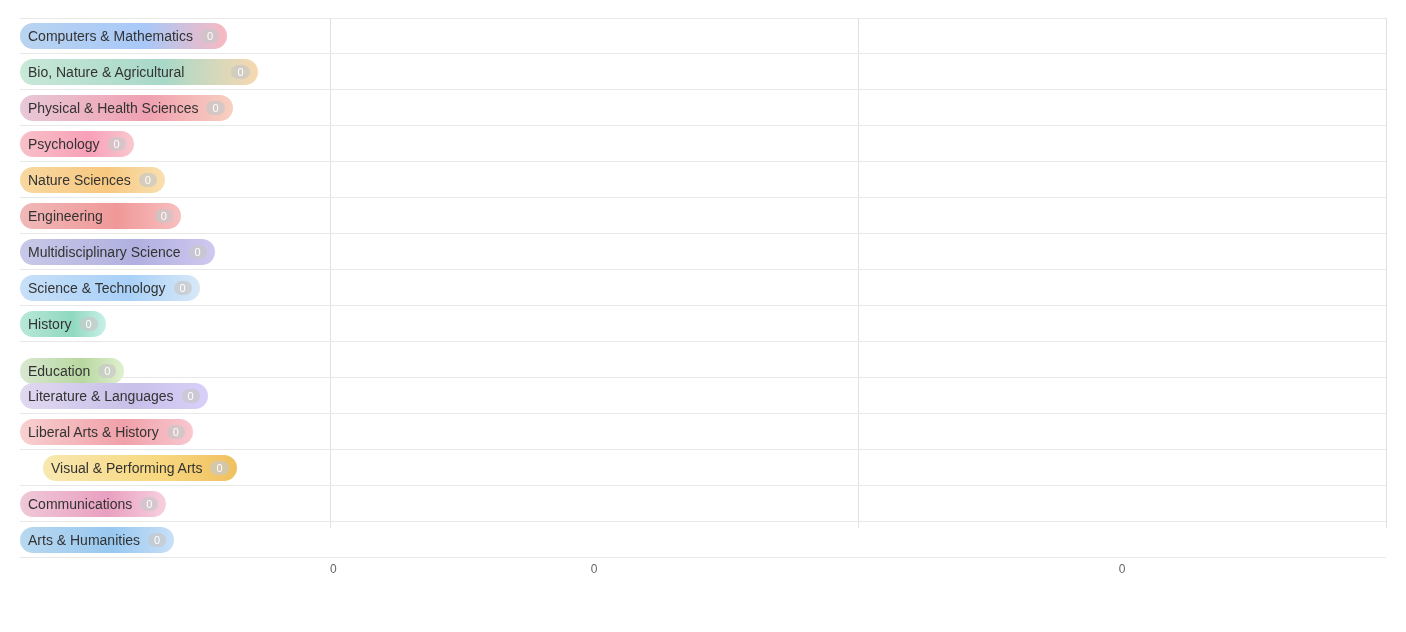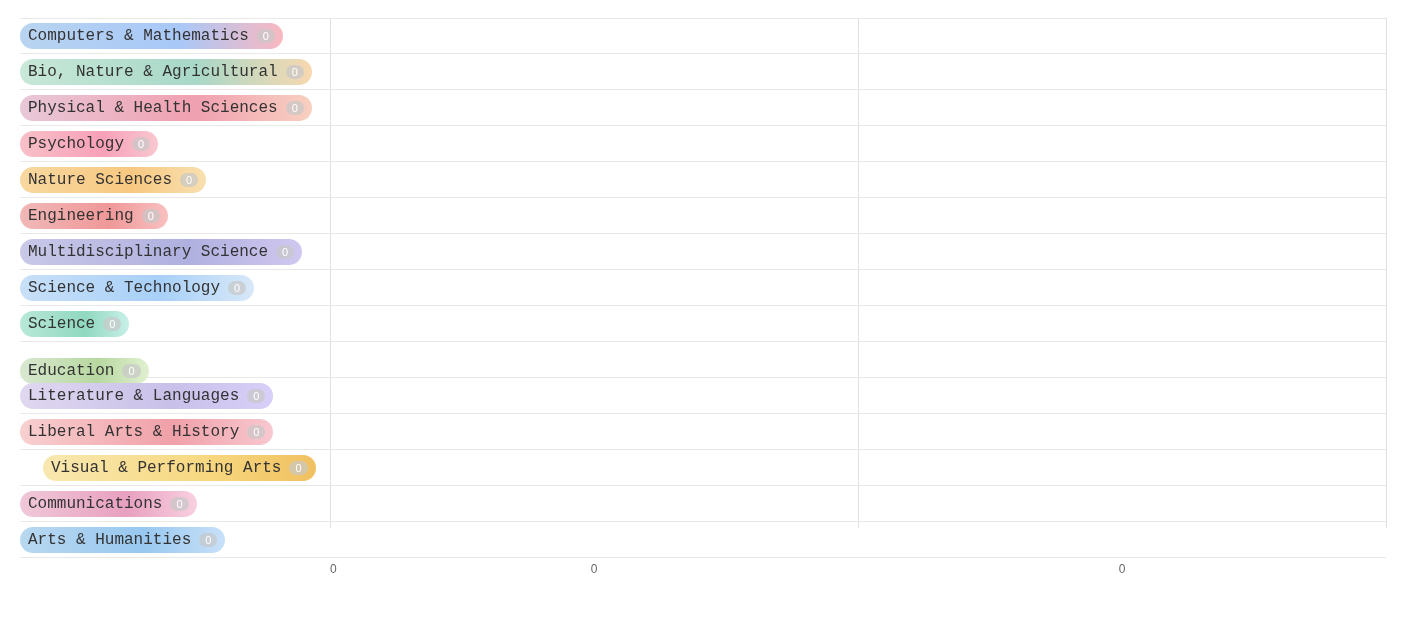"Computers & Mathematics" .pill-label { font-family: Liberation Mono, monospace -> none; font-size: 16px -> 14px }
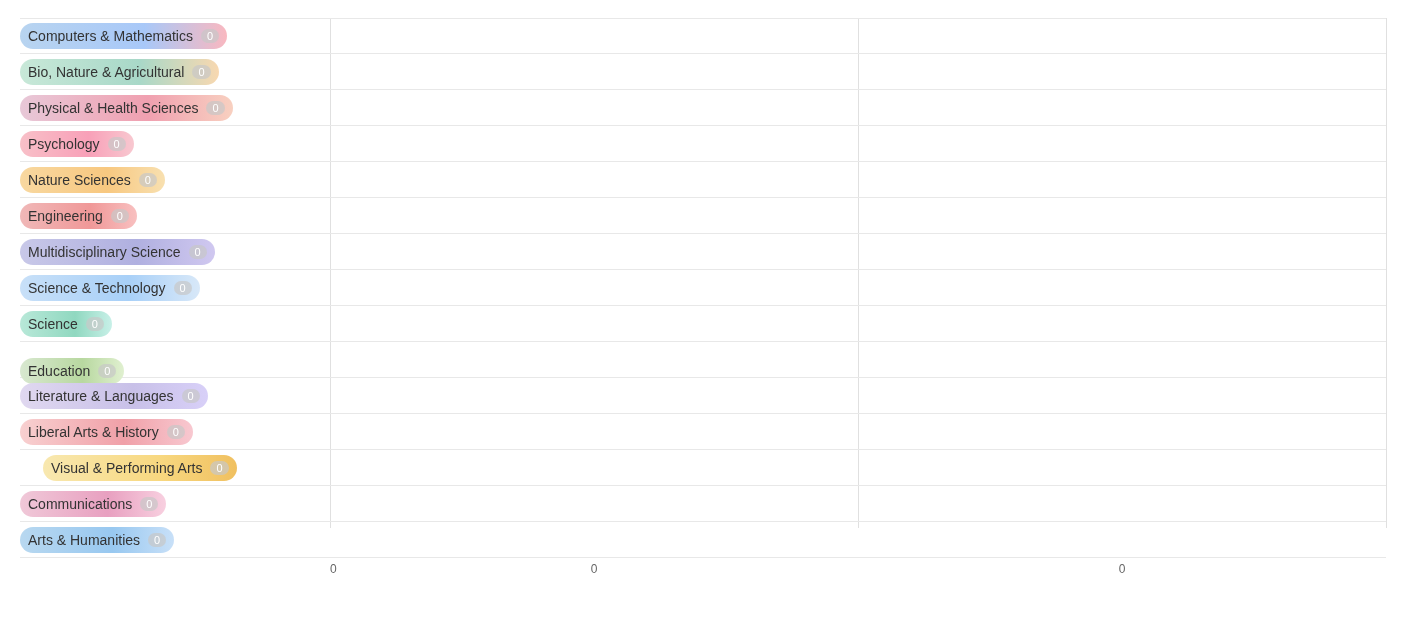"Bio, Nature & Agricultural" .pill-1 { gap: none -> 39px }
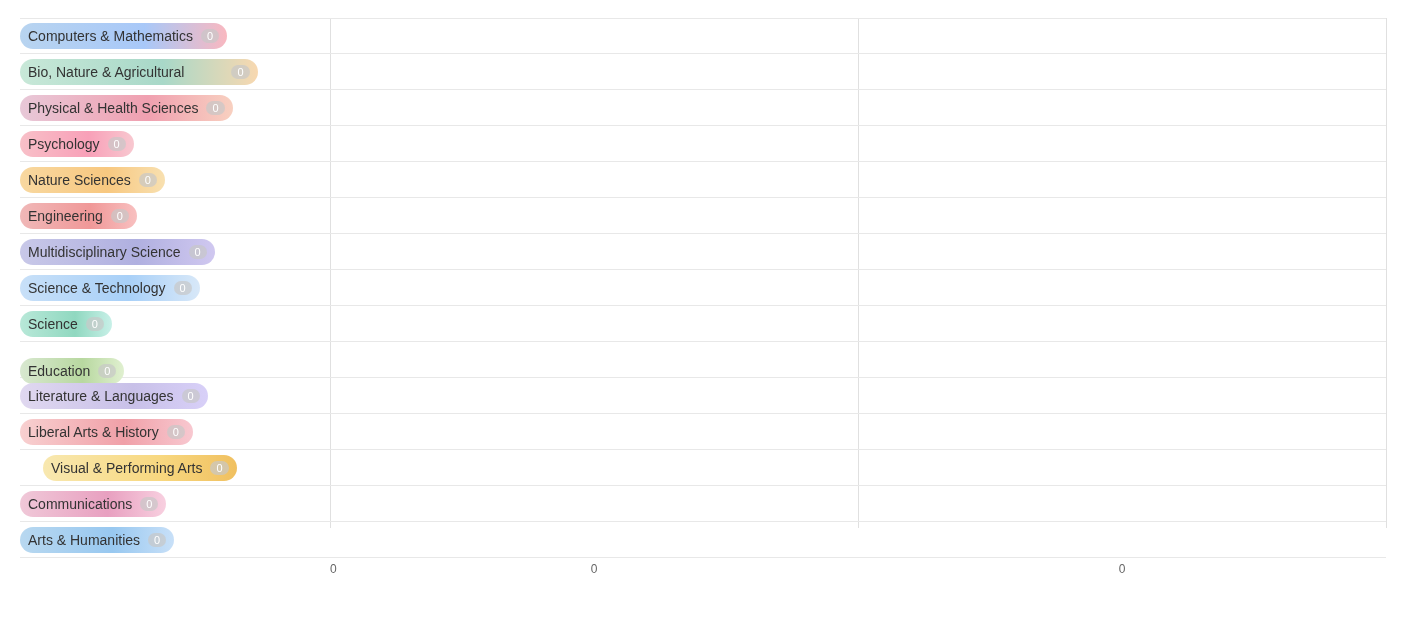"Engineering" .pill-5 { gap: none -> 44px }
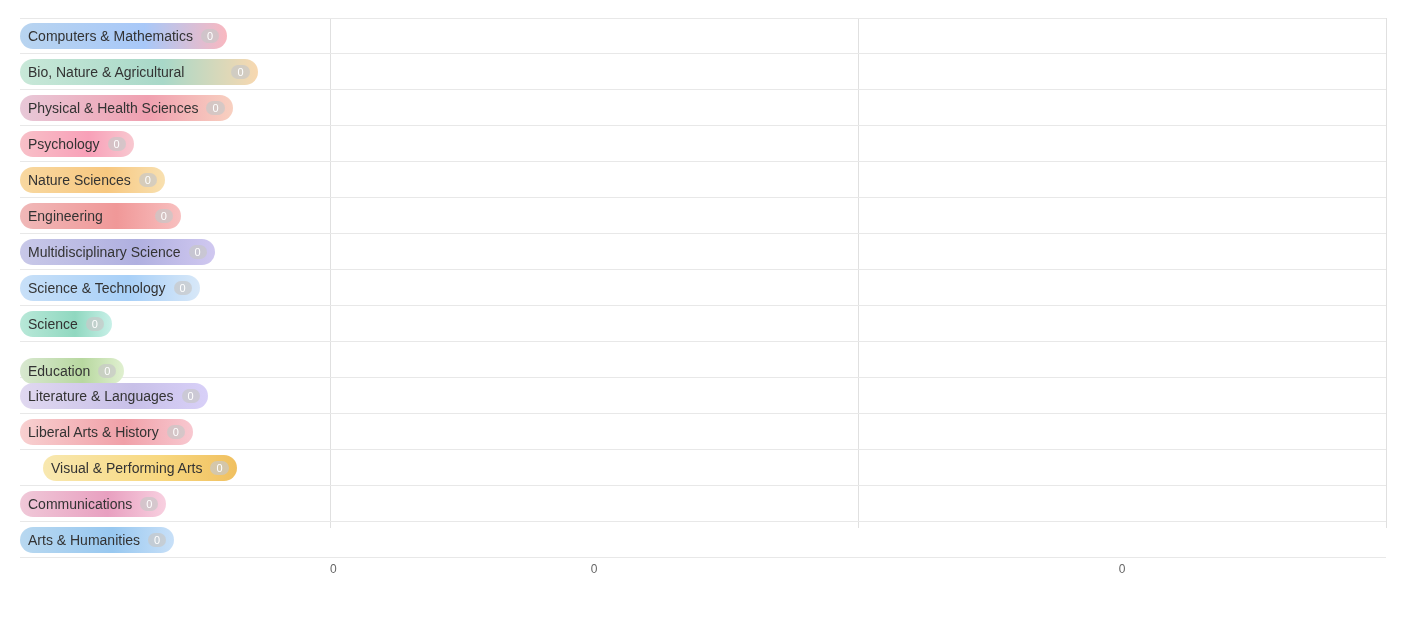"Science" span.pill-label { text: Science -> History }
